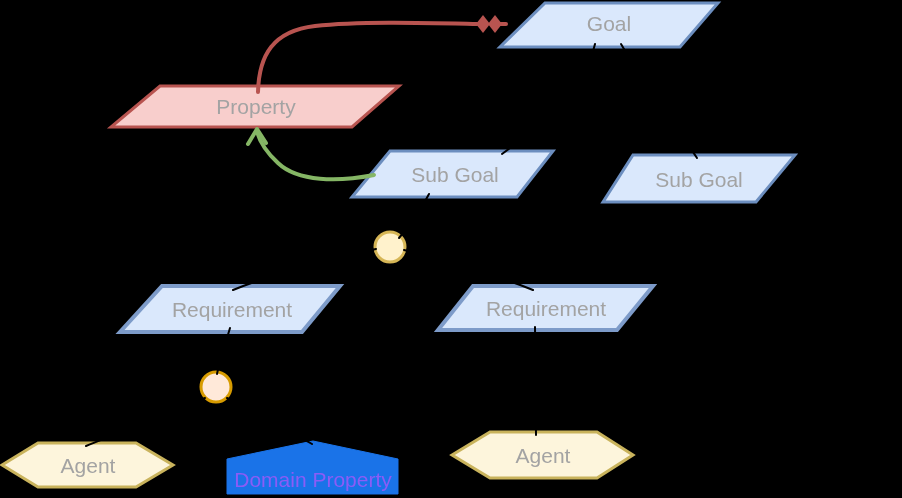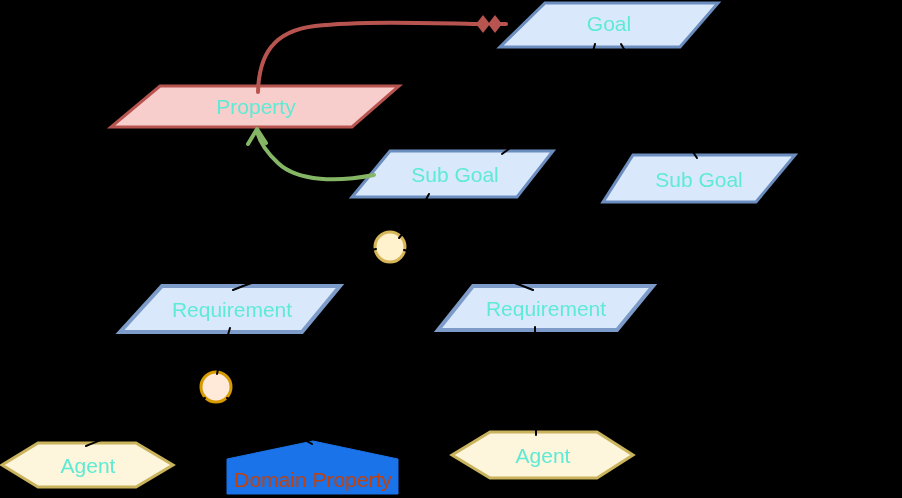"Goal" .node-label { color: #5eead4 -> #a3a3a3 }
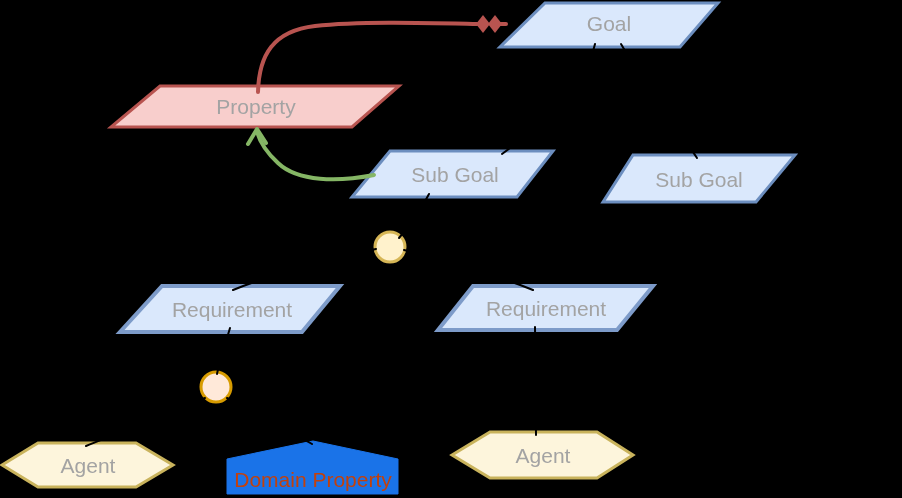"Domain Property" .dp-label { color: #c2410c -> #8b5cf6 }
